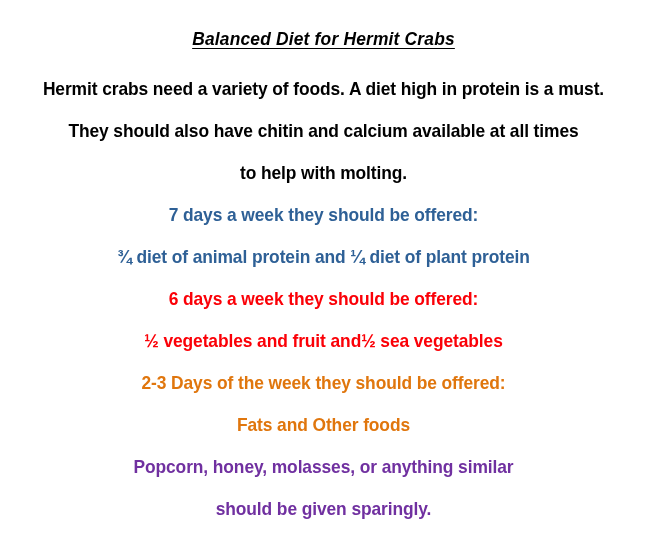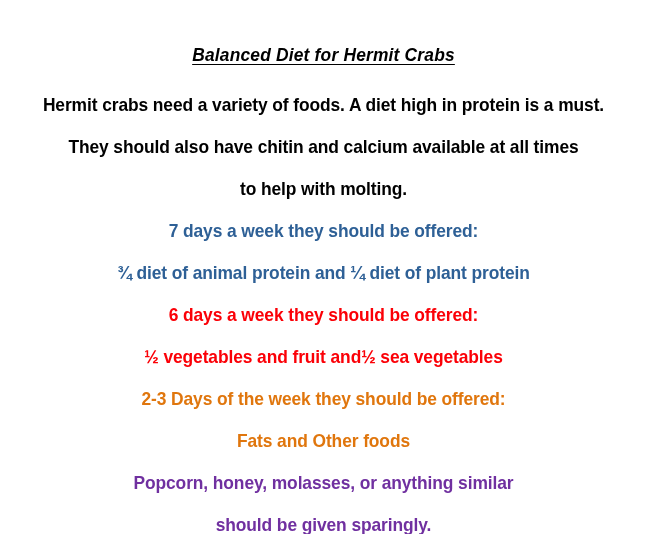"Balanced Diet for Hermit Crabs" #doc { padding-top: 34px -> 18px }
